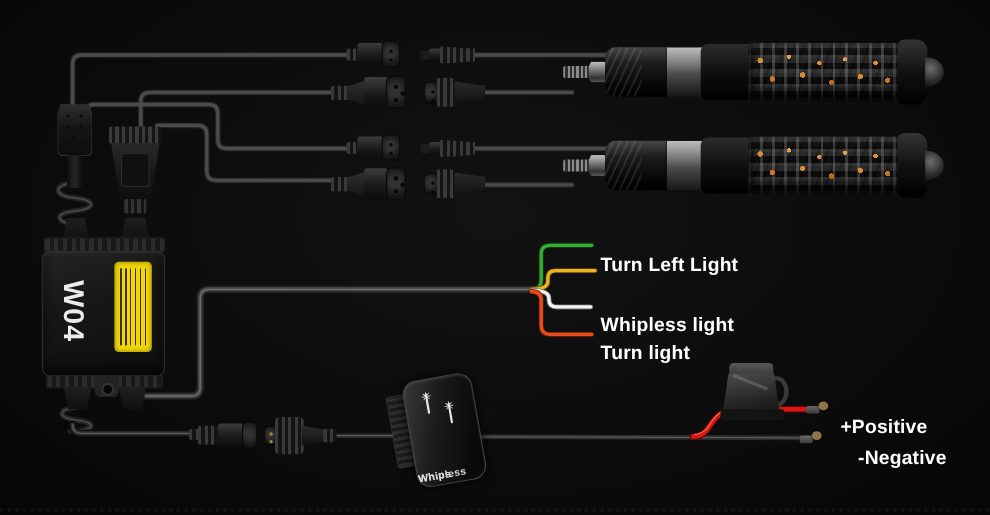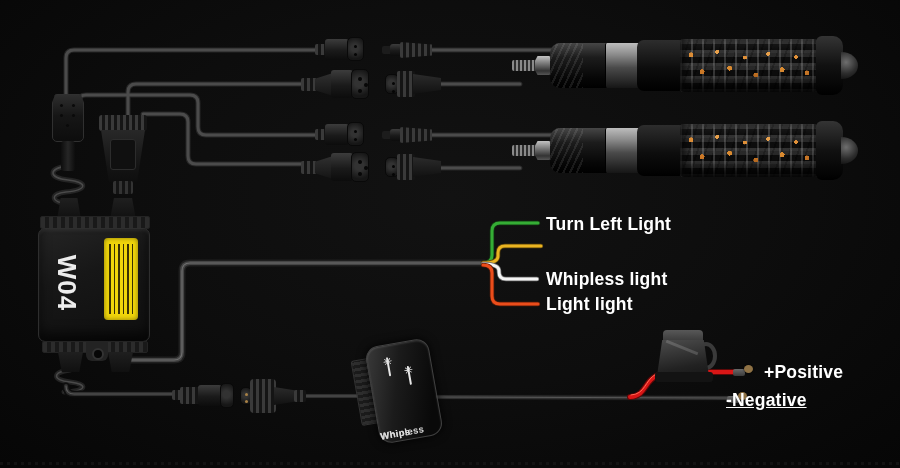"Turn Left Light" .lbl { margin-top: none -> 16px }
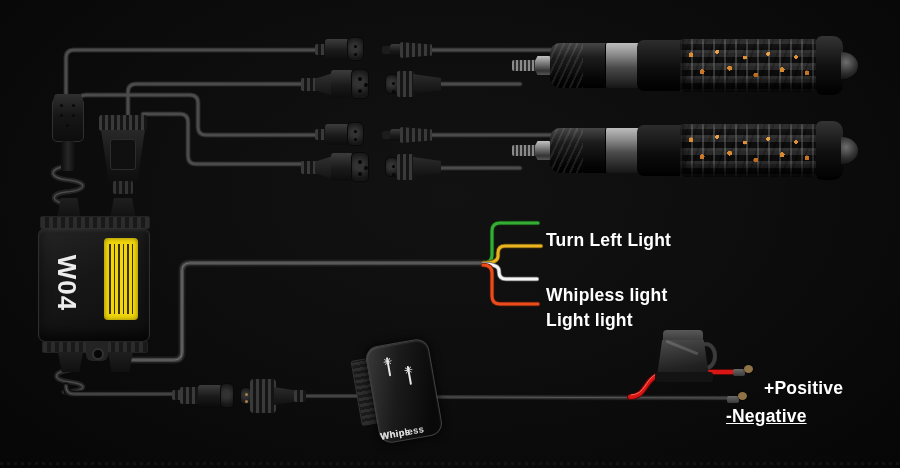"Light light" div.lbl { text: Light -> Turn }
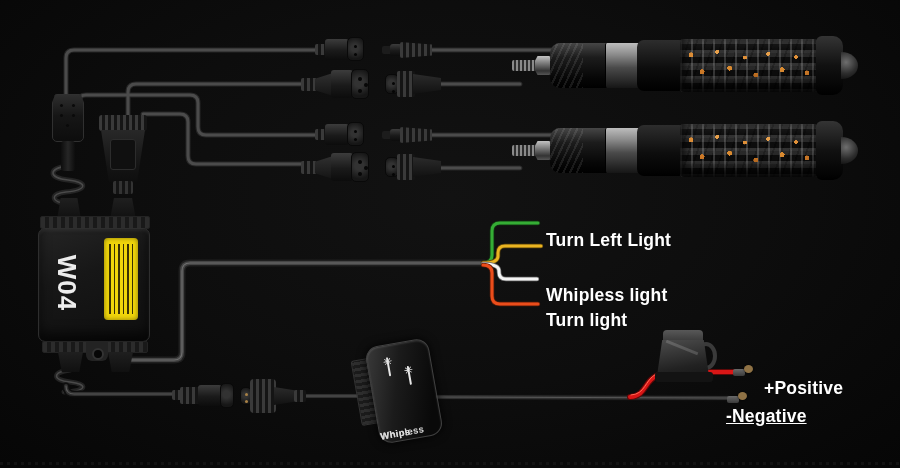"-Negative" div.lbl { left: 726px -> 780px; text-decoration: underline -> none }
